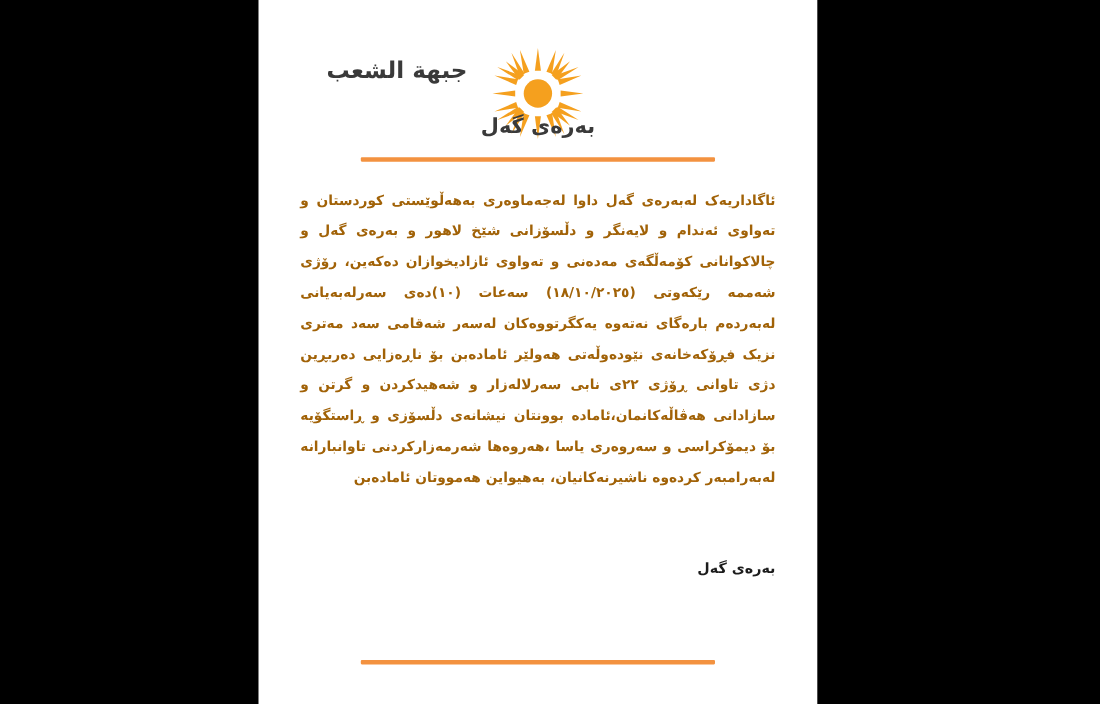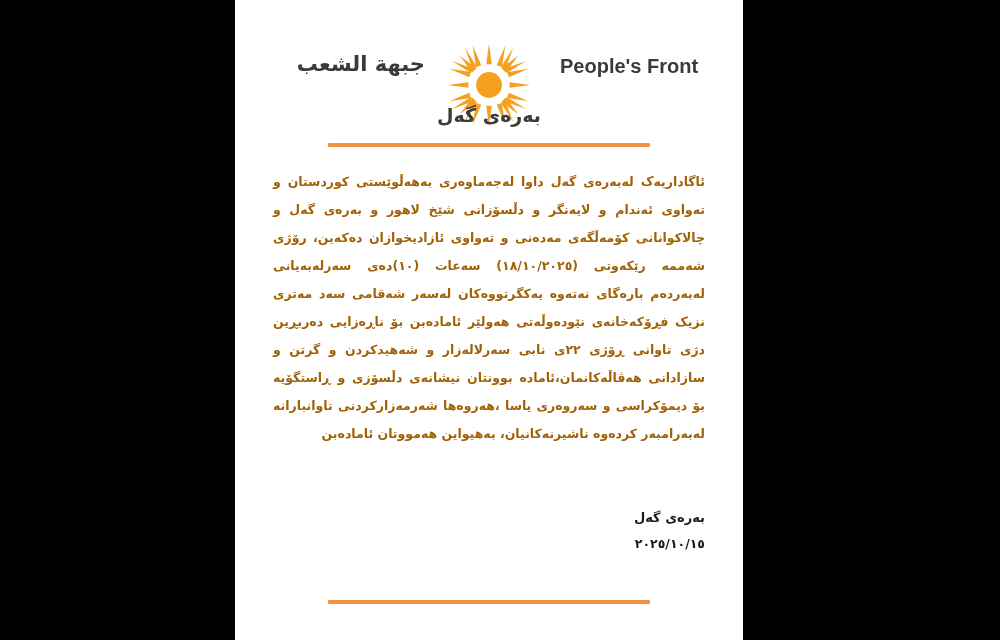"People's Front" div.brand-en { html: <div>People's Front</div> -> none }
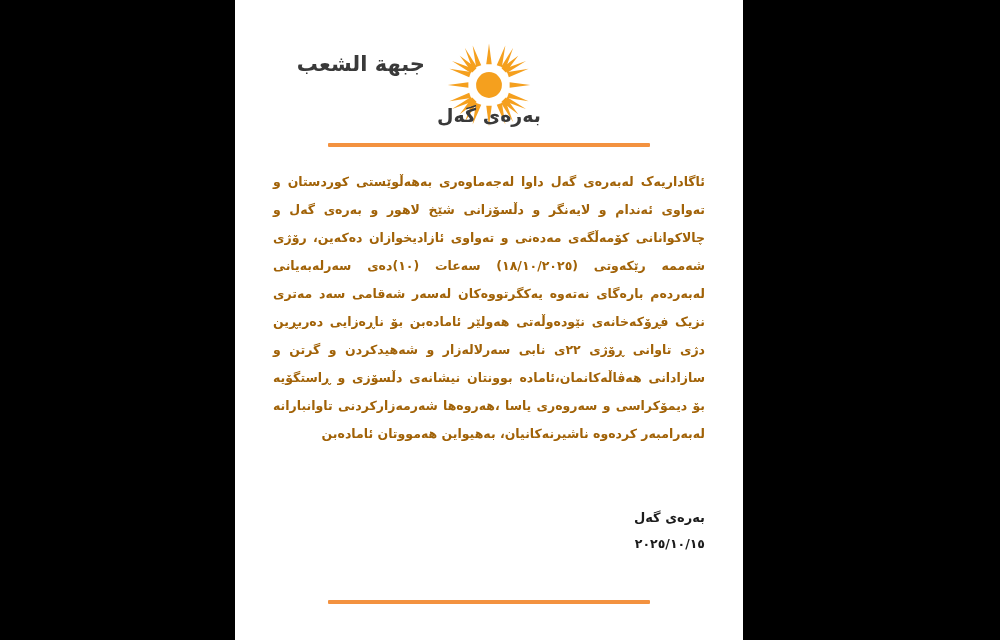"٢٠٢٥/١٠/١٥" div.date { html: <div>٢٠٢٥/١٠/١٥</div> -> none }
